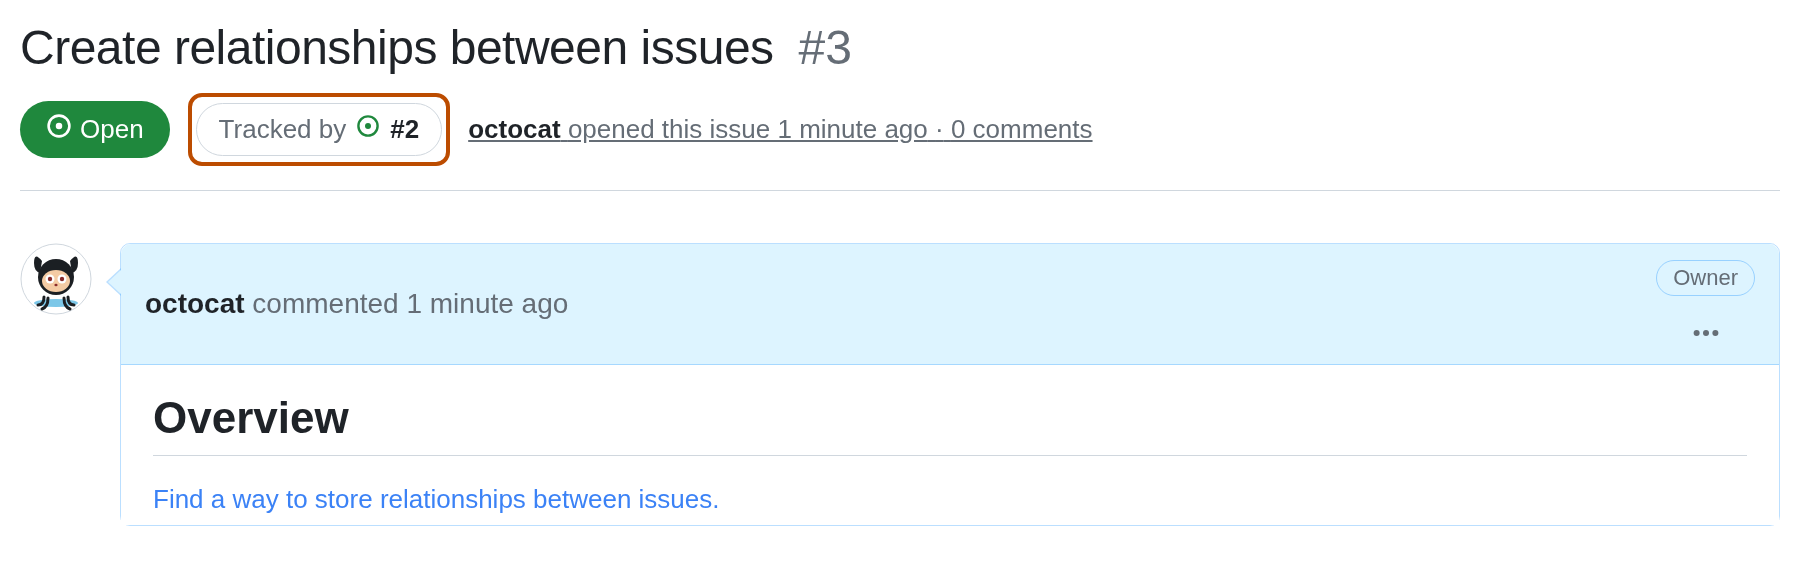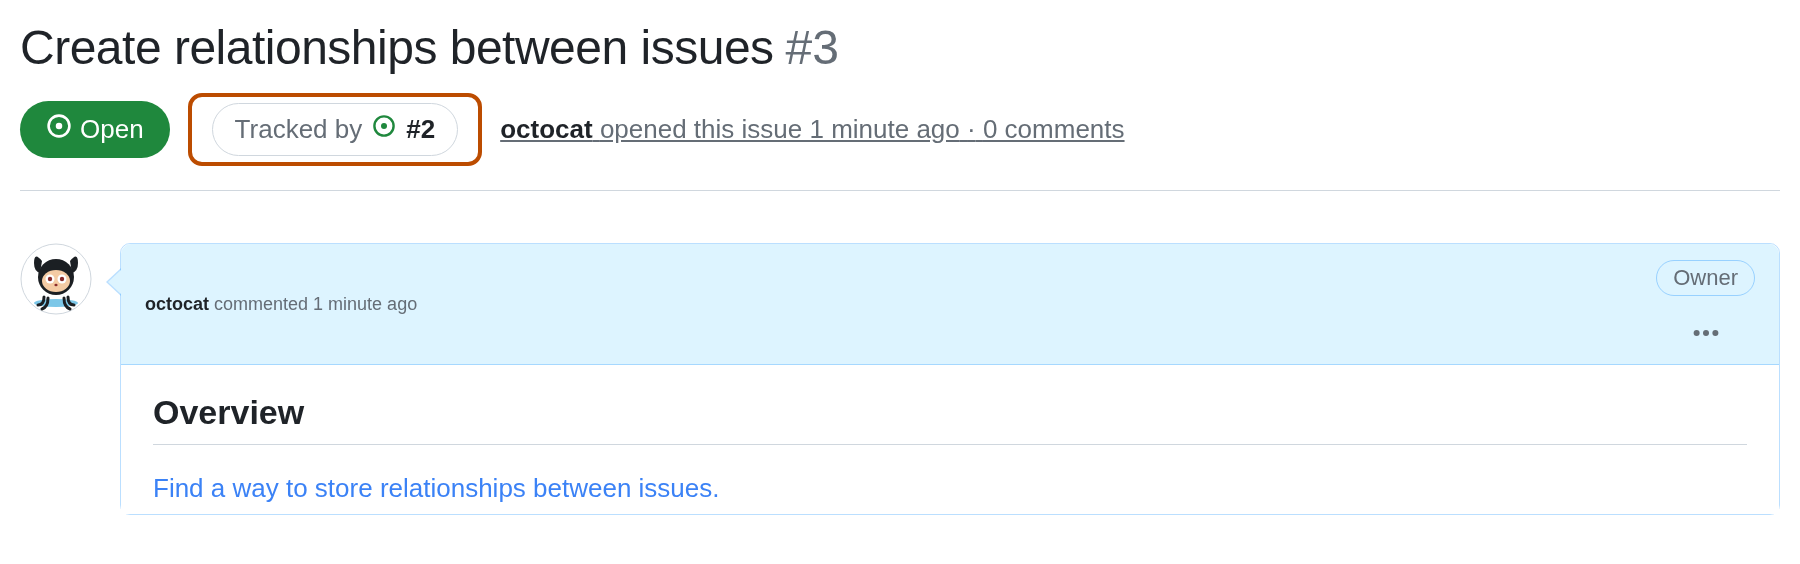"Create relationships between issues" .issue-title-row { gap: 12px -> 25px }
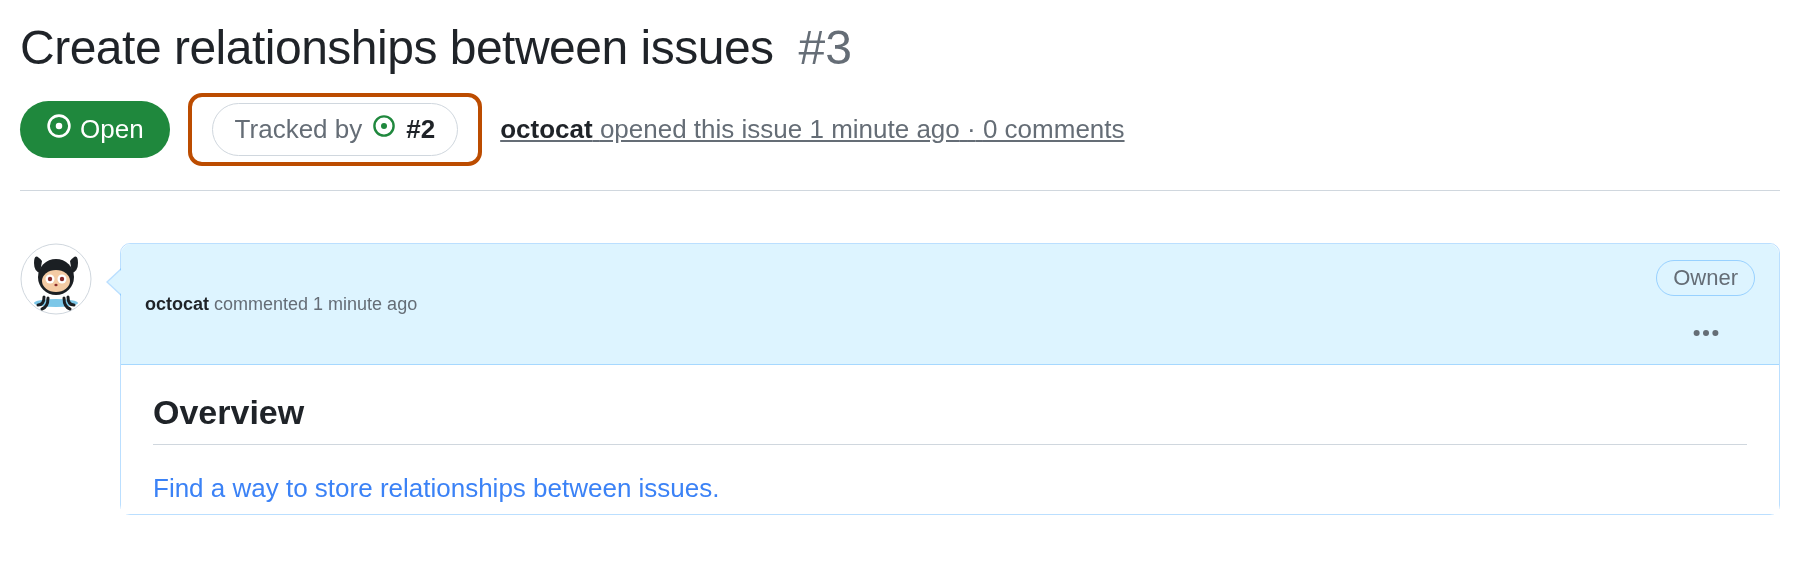"Tracked by" .tracked-pill-wrap { padding: 6px 20px -> 6px 4px }
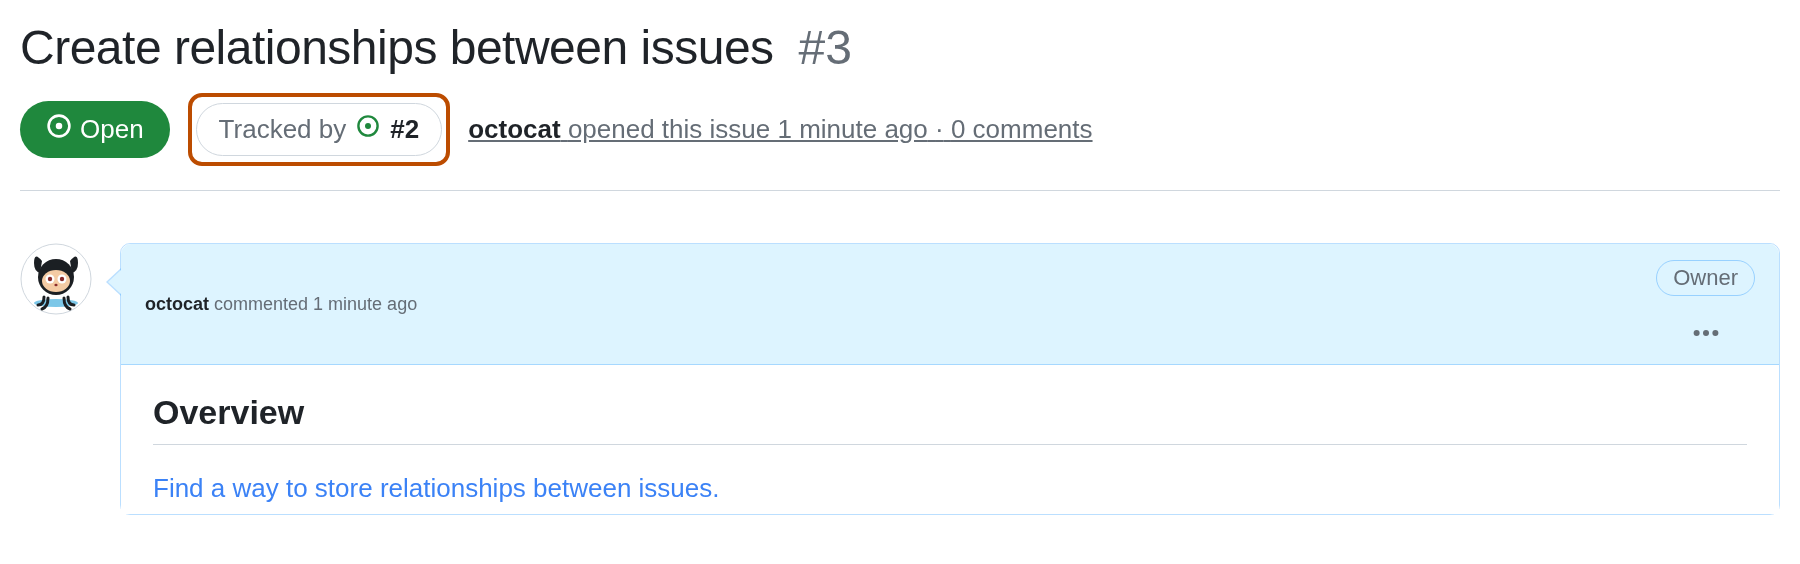"octocat commented 1 minute ago" .comment-header-left { font-size: 18px -> 28px }
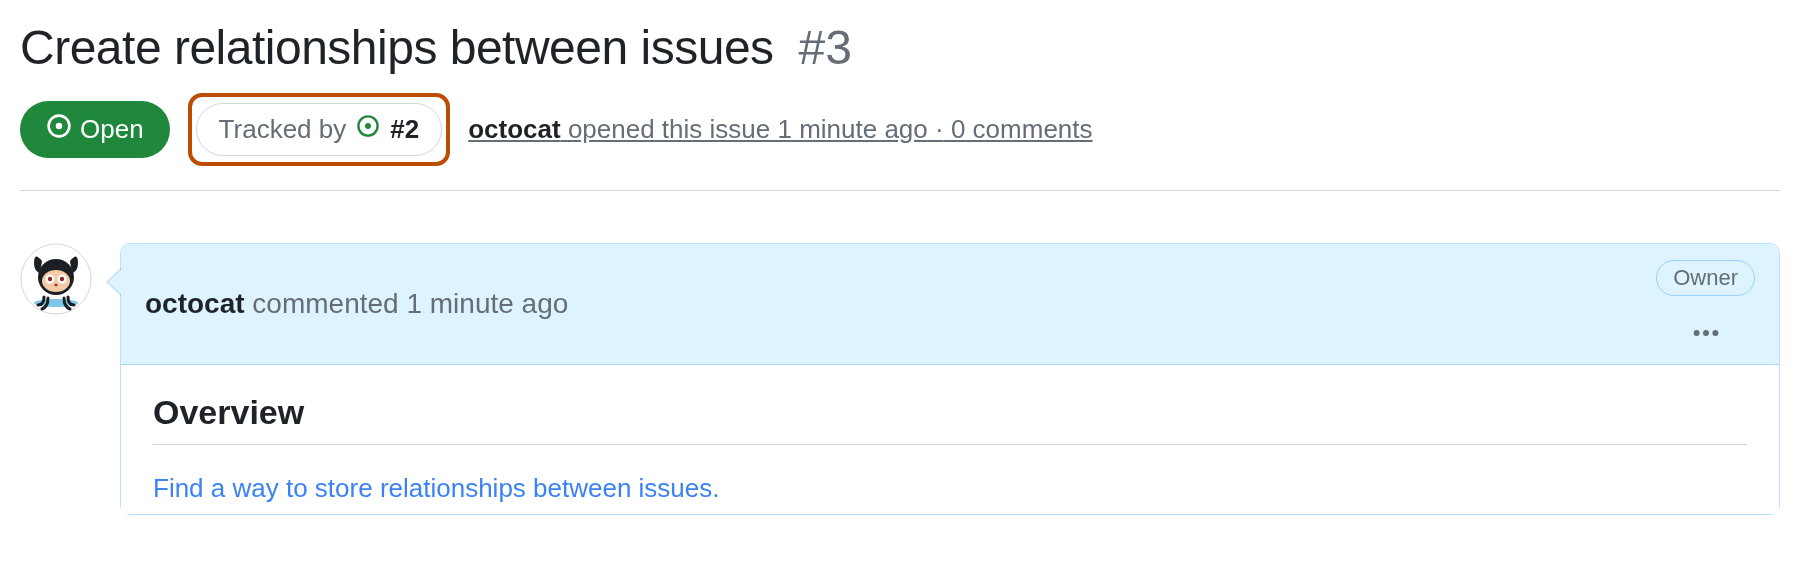"Overview" .comment-body h2 { font-size: 34px -> 44px }
